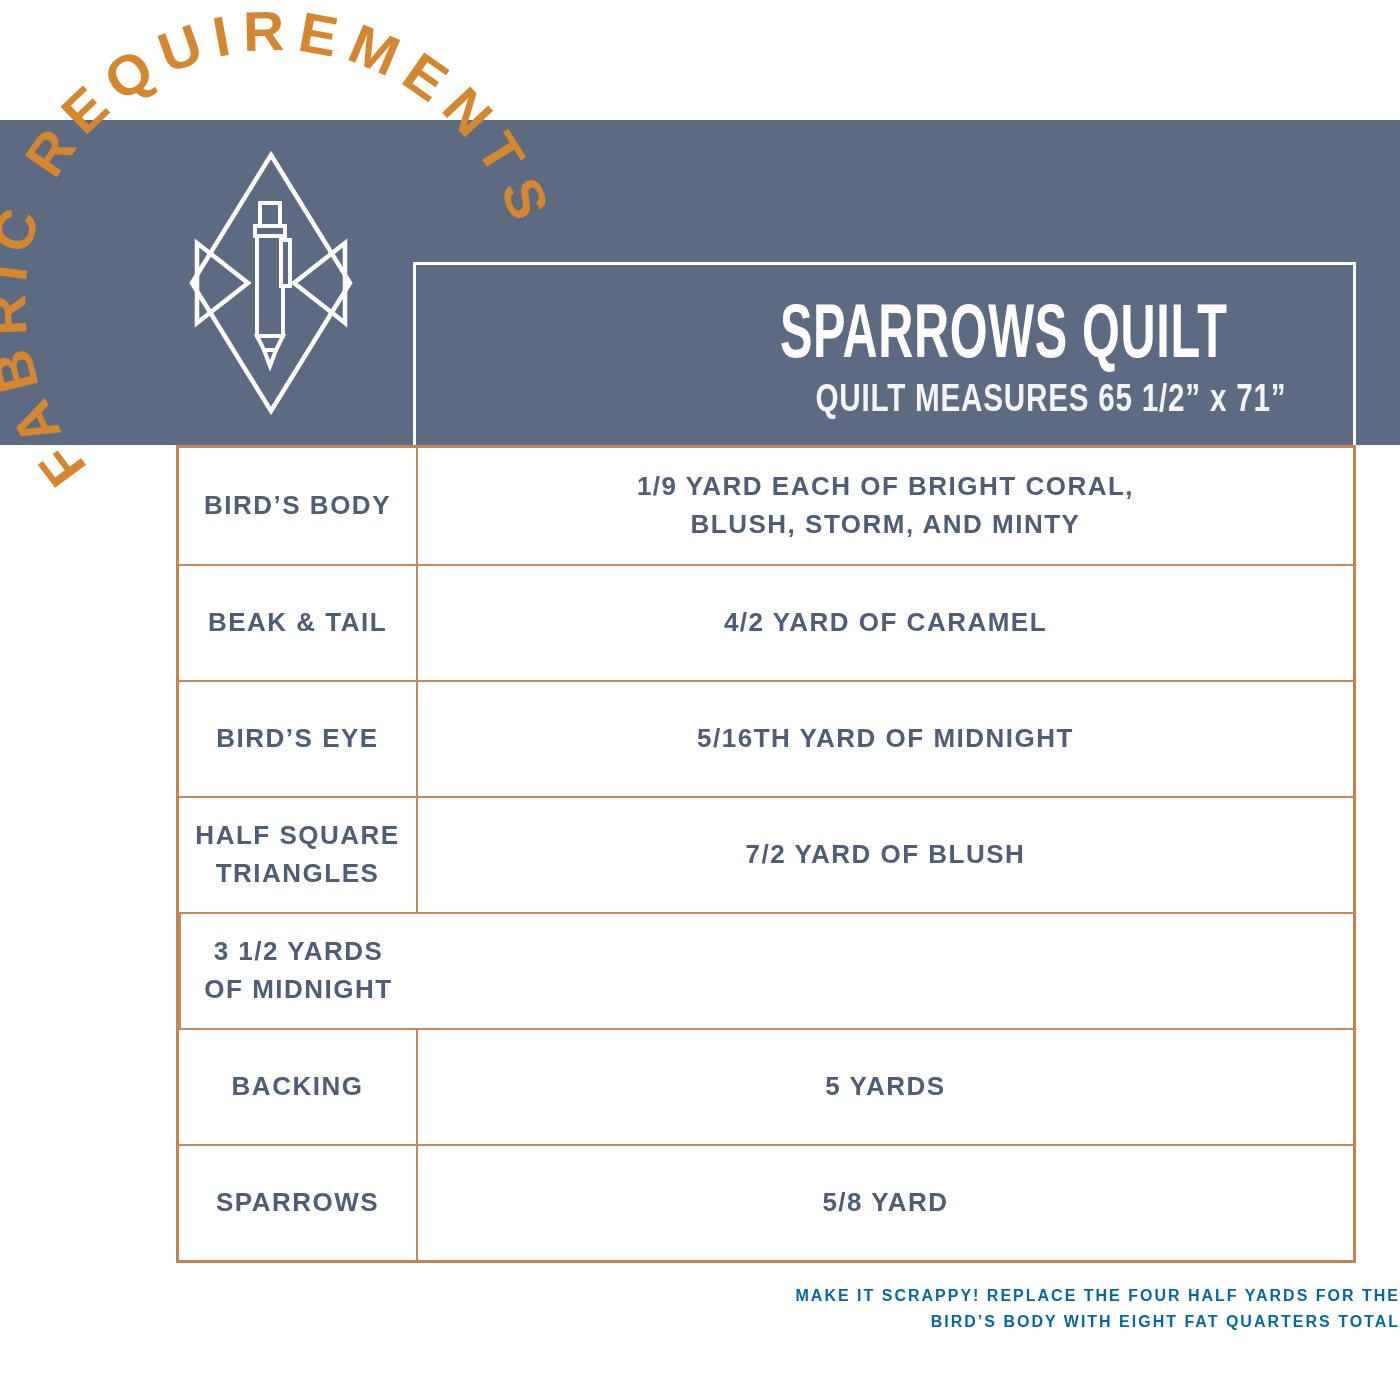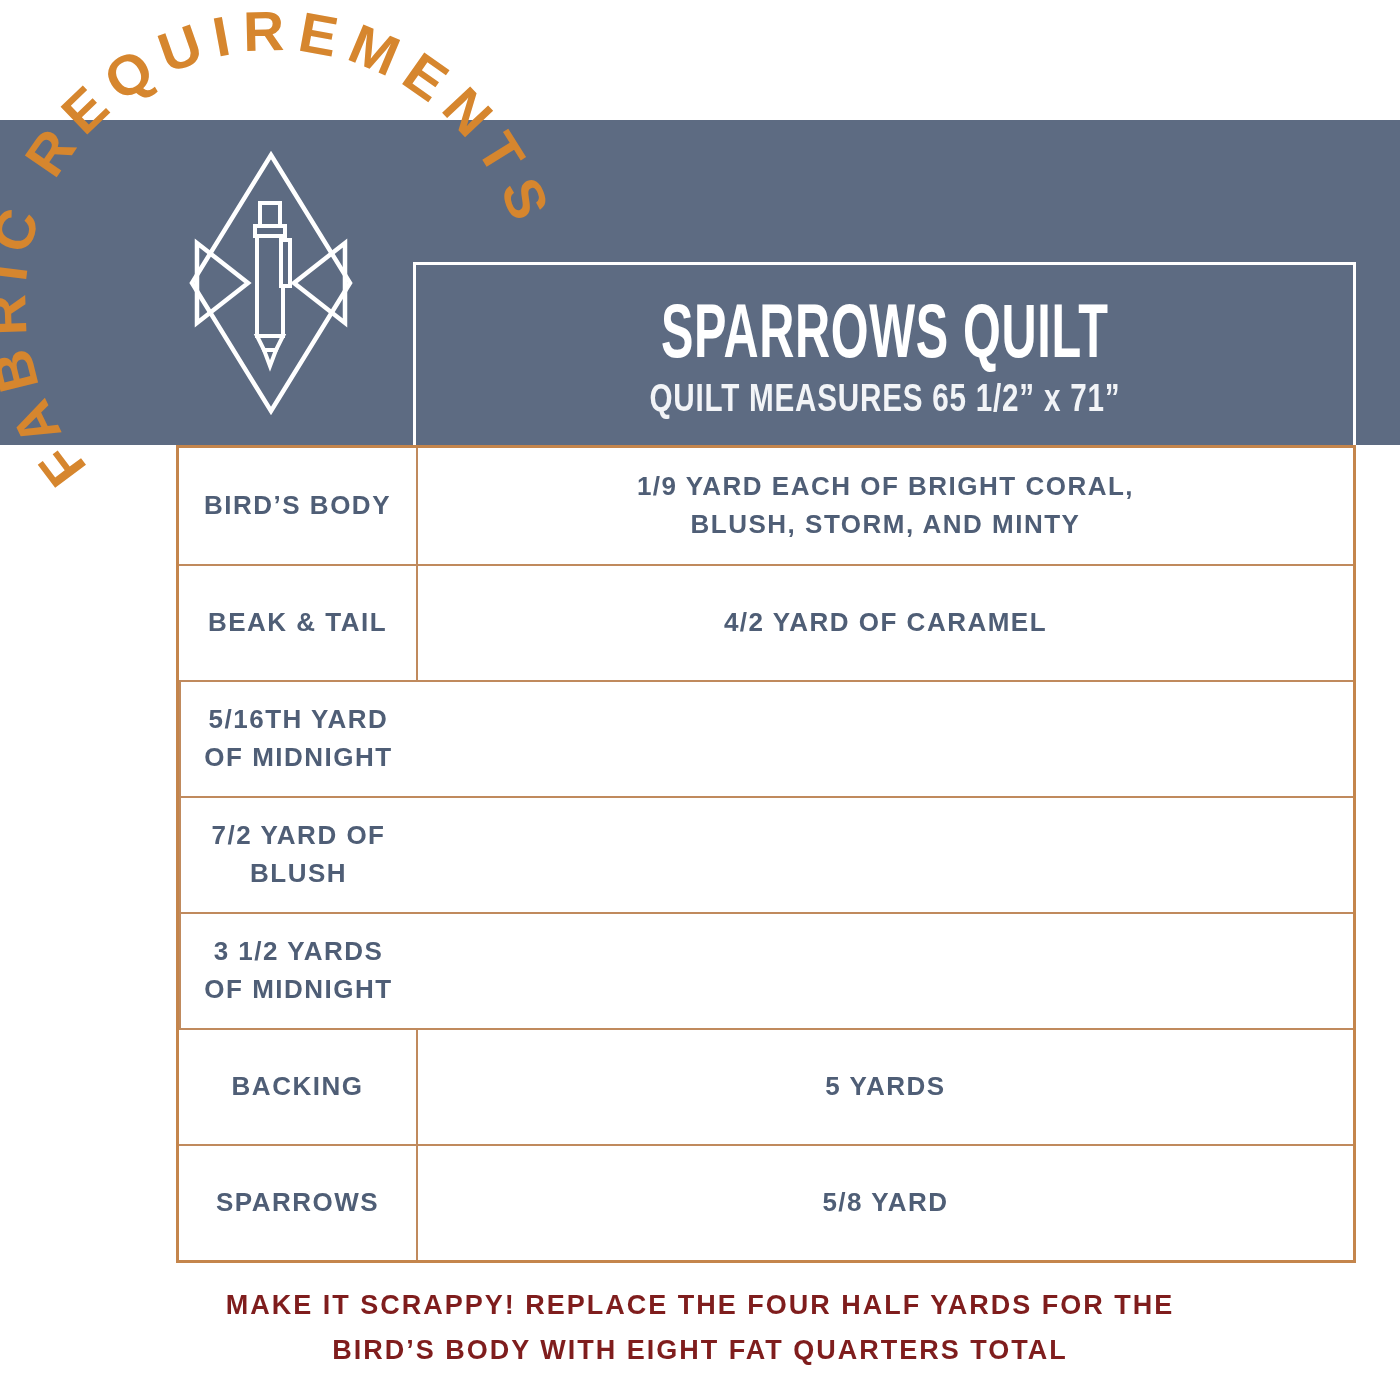"SPARROWS QUILT" .header-box { align-items: center -> flex-end }
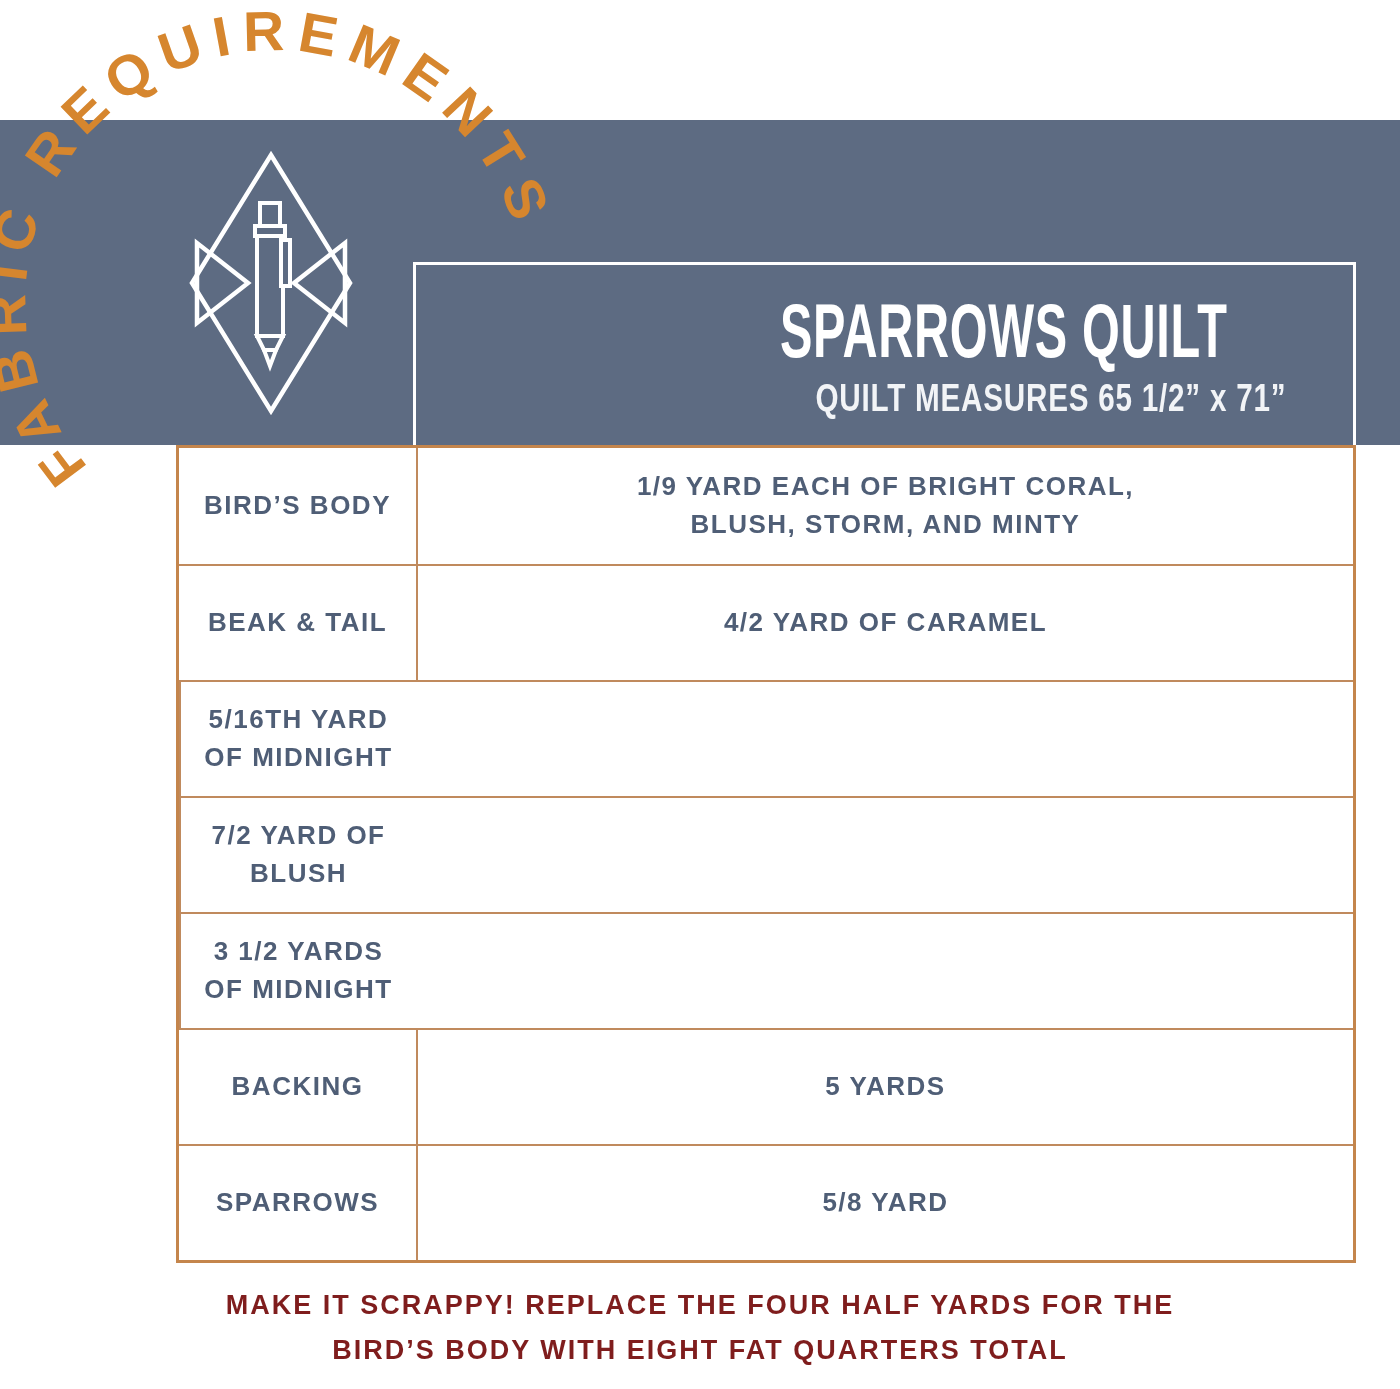"BIRD’S EYE" div.label-cell { html: none -> <div>BIRD’S EYE</div> }
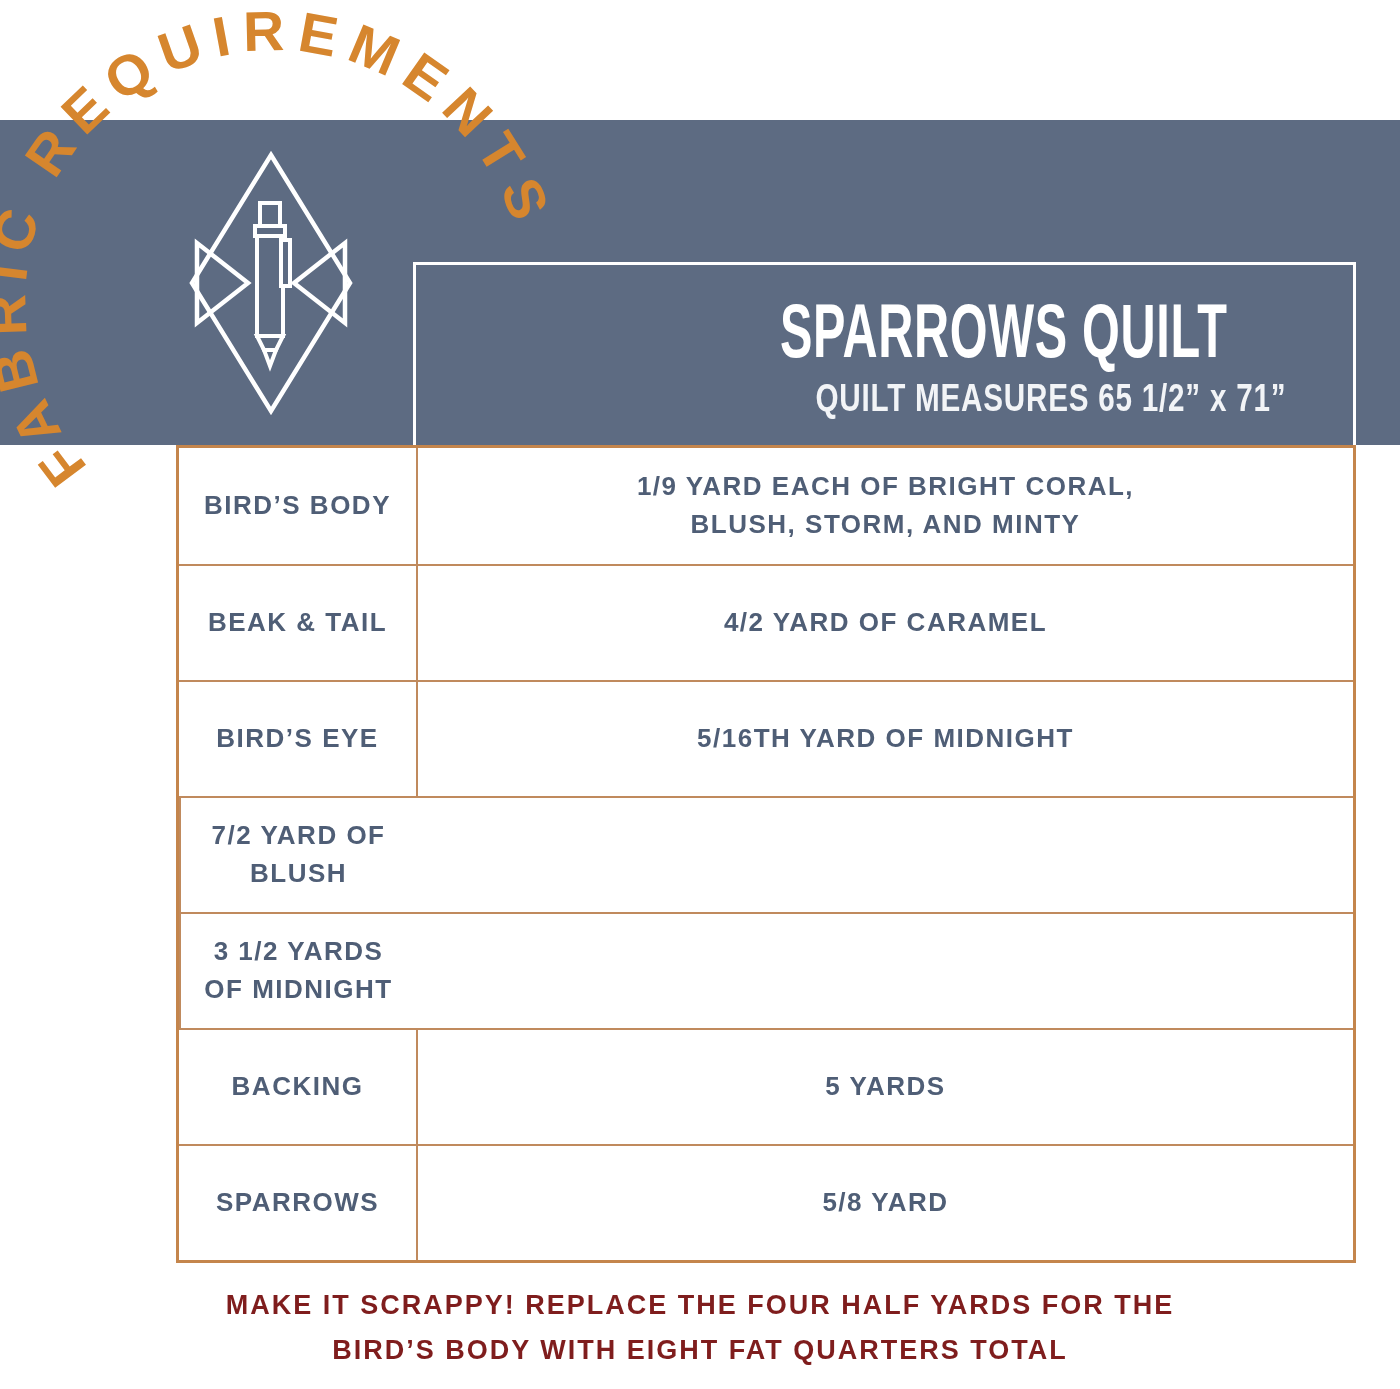"HALF SQUARE" div.label-cell { html: none -> <div>HALF SQUARE TRIANGLES</div> }
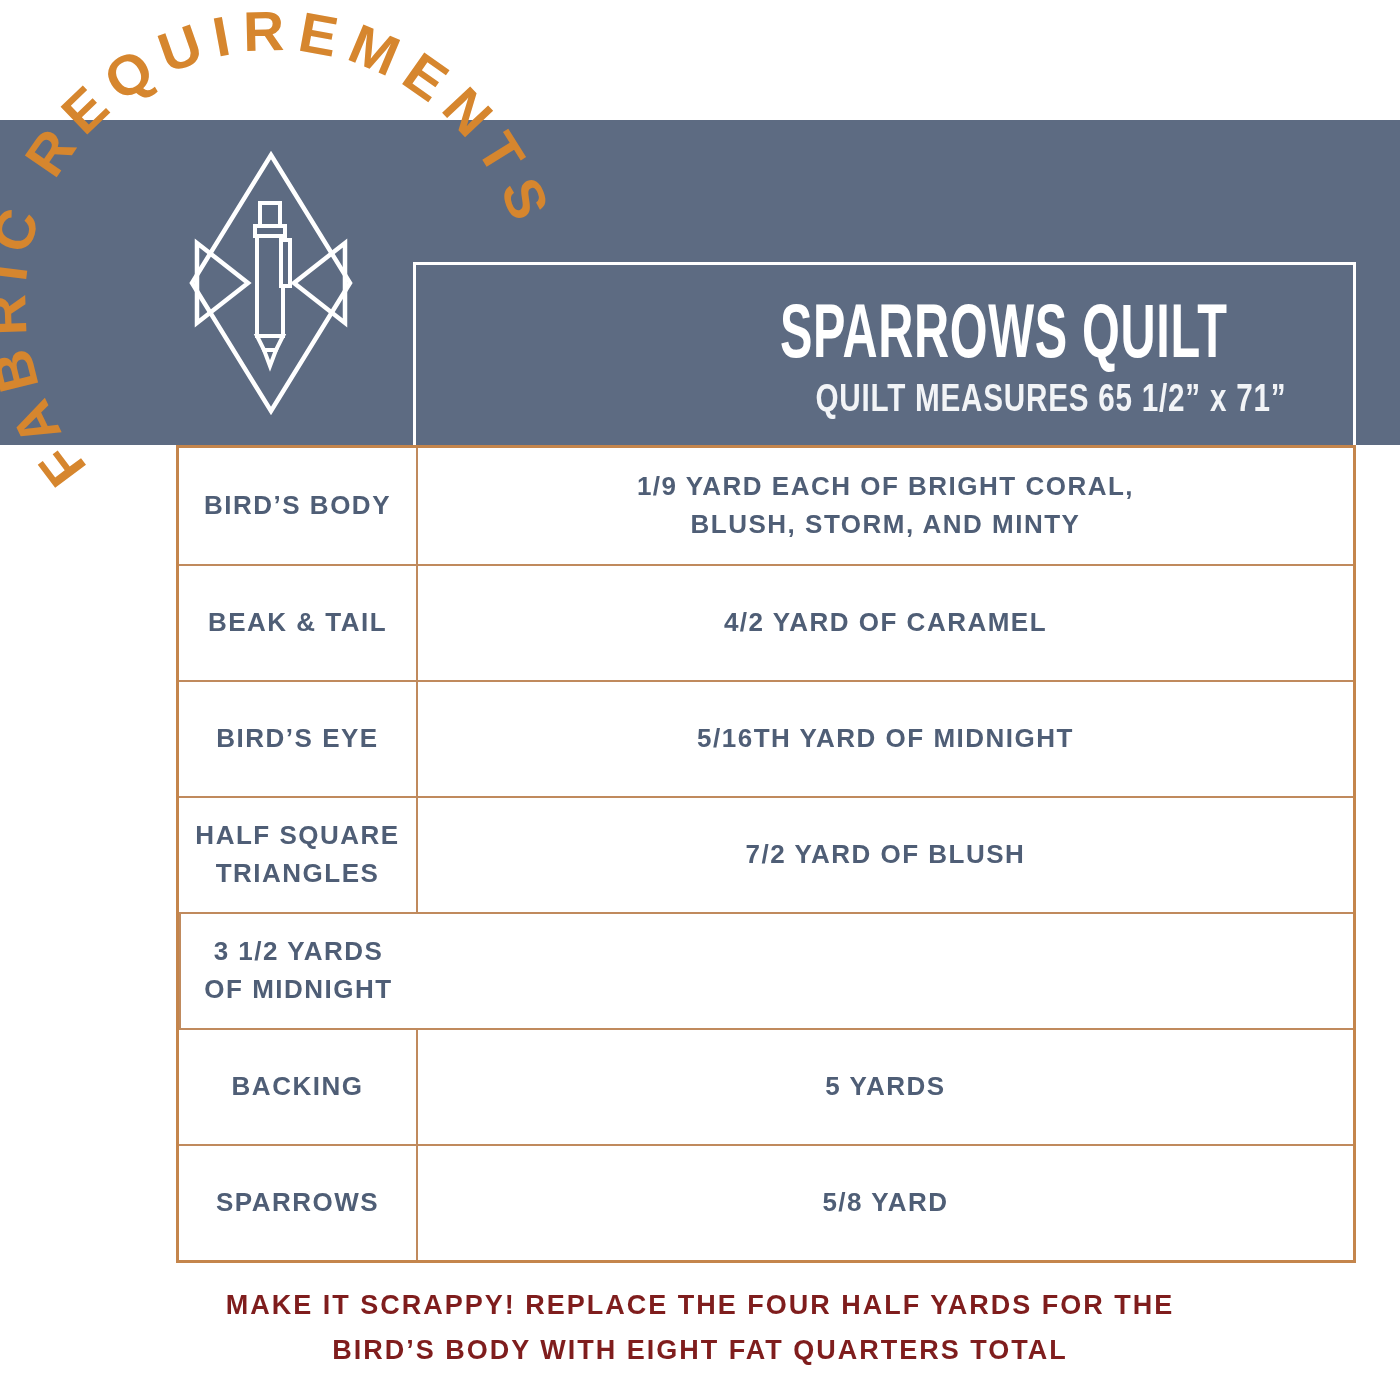"MAKE IT SCRAPPY! REPLACE THE" .note { color: #7f1d1d -> #0369a1; font-size: 27px -> 16px; text-align: center -> right }
